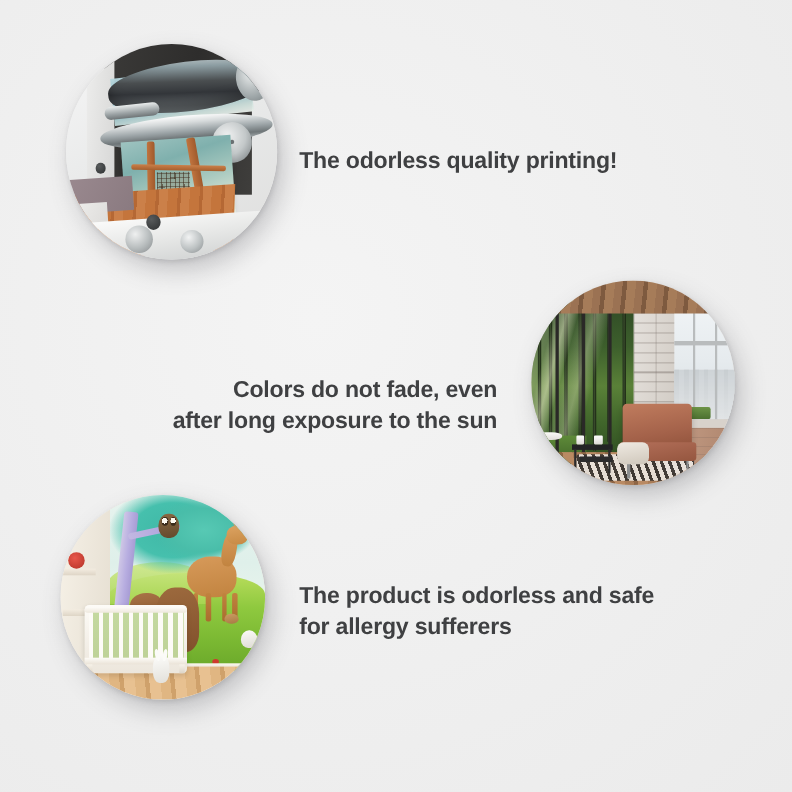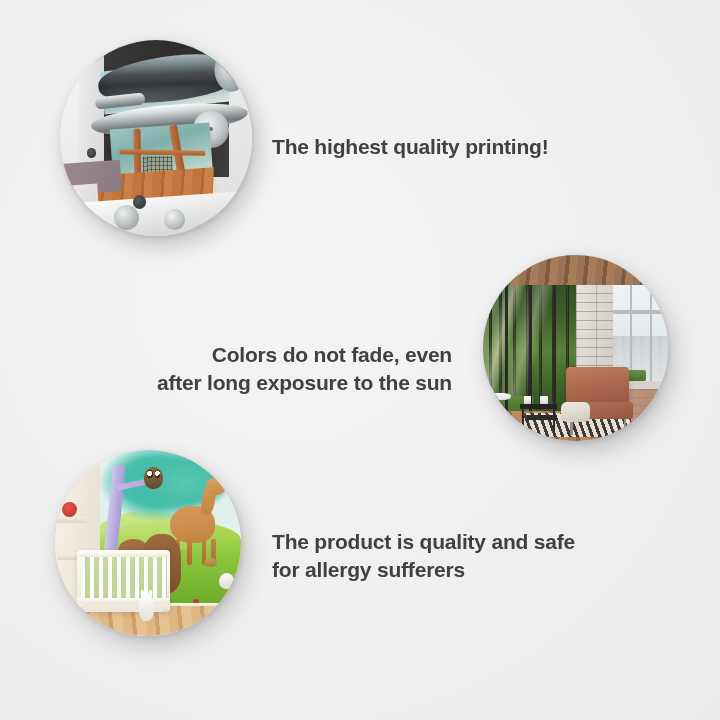"The highest quality printing!" div.caption { text: highest -> odorless }
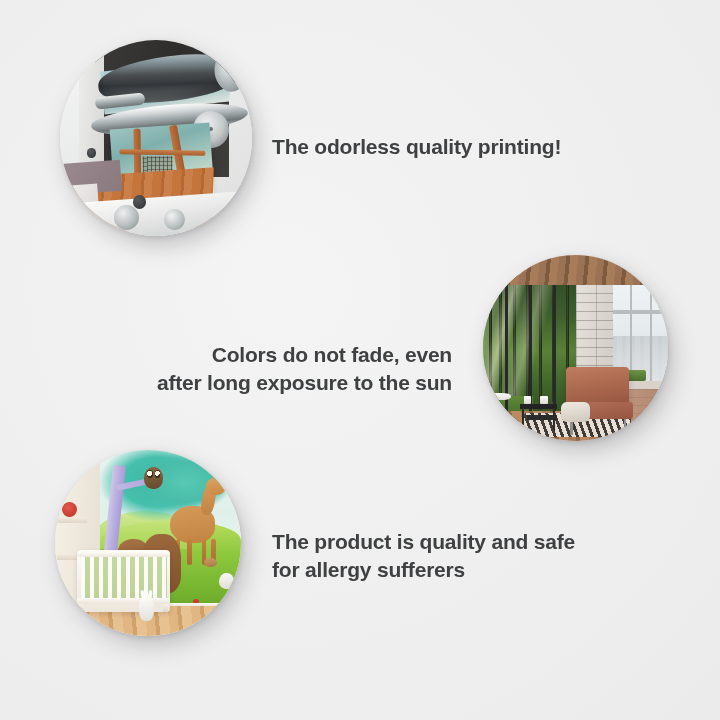"The product is quality and" div.caption { text: quality -> odorless }
